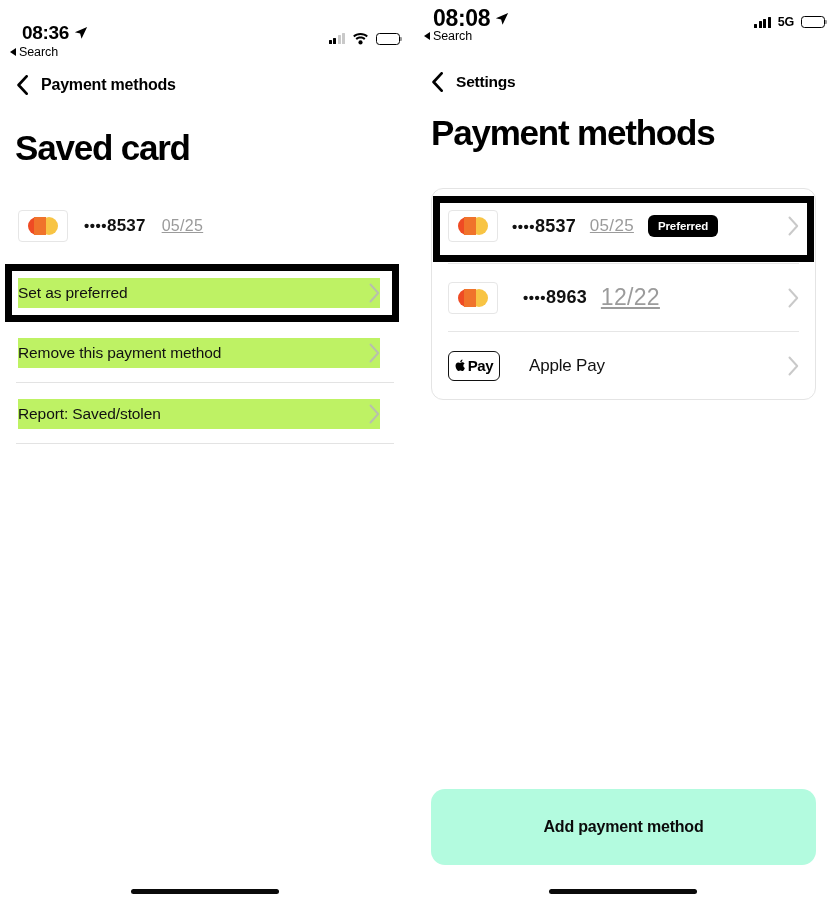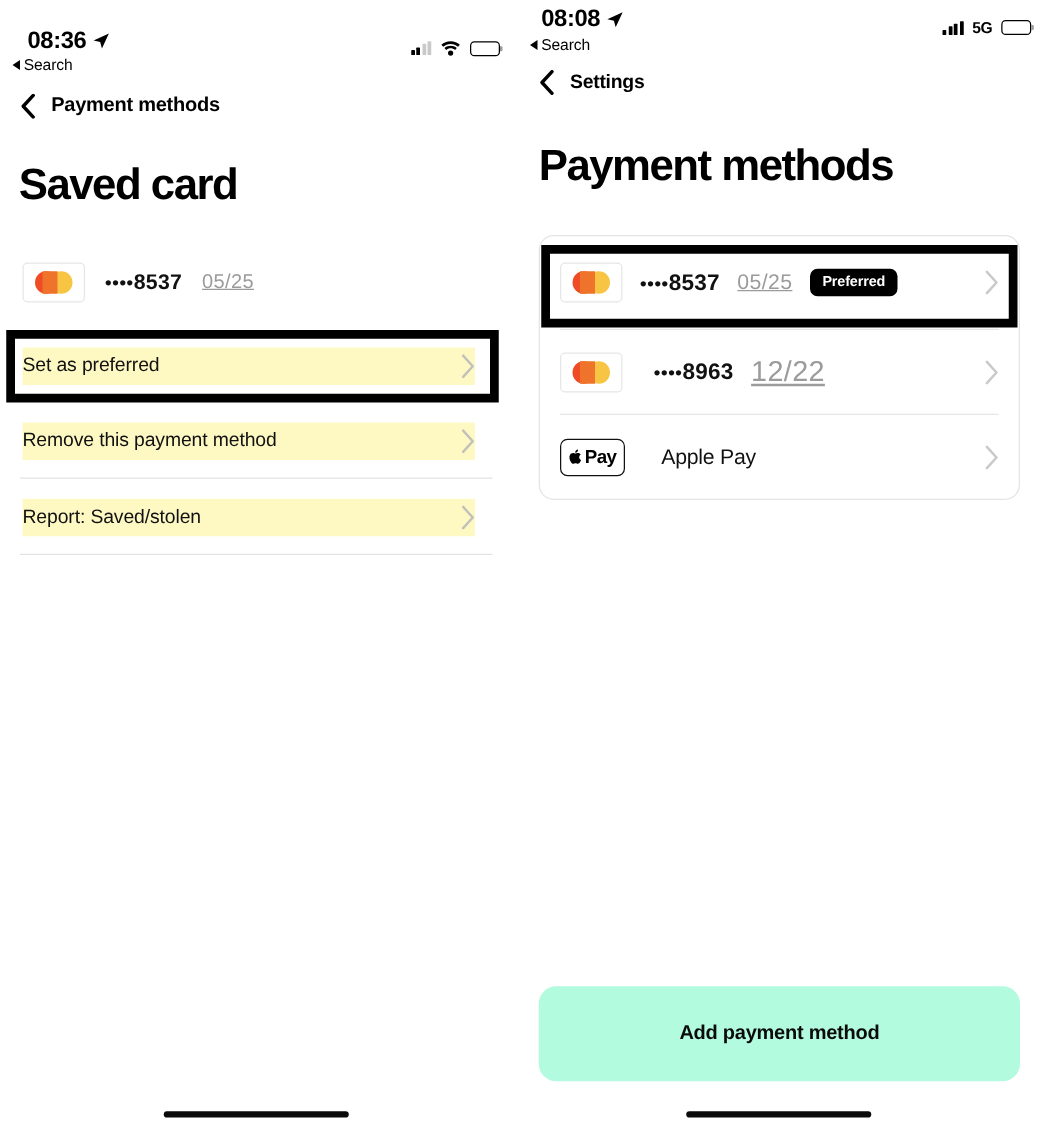"08:08" div.sb-time { font-size: 19px -> 23px }
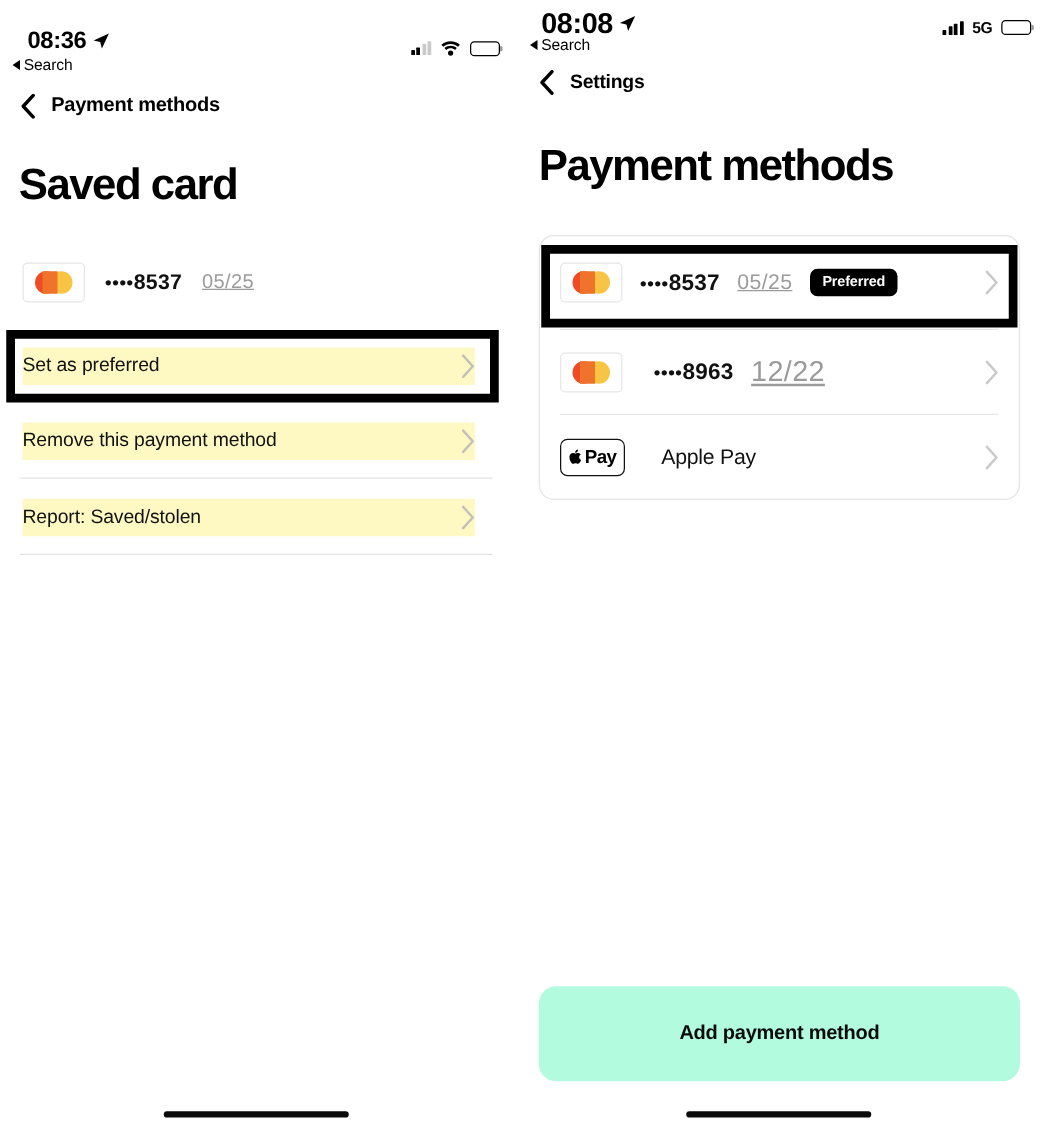"Settings" div.navbar { top: 56px -> 72px }
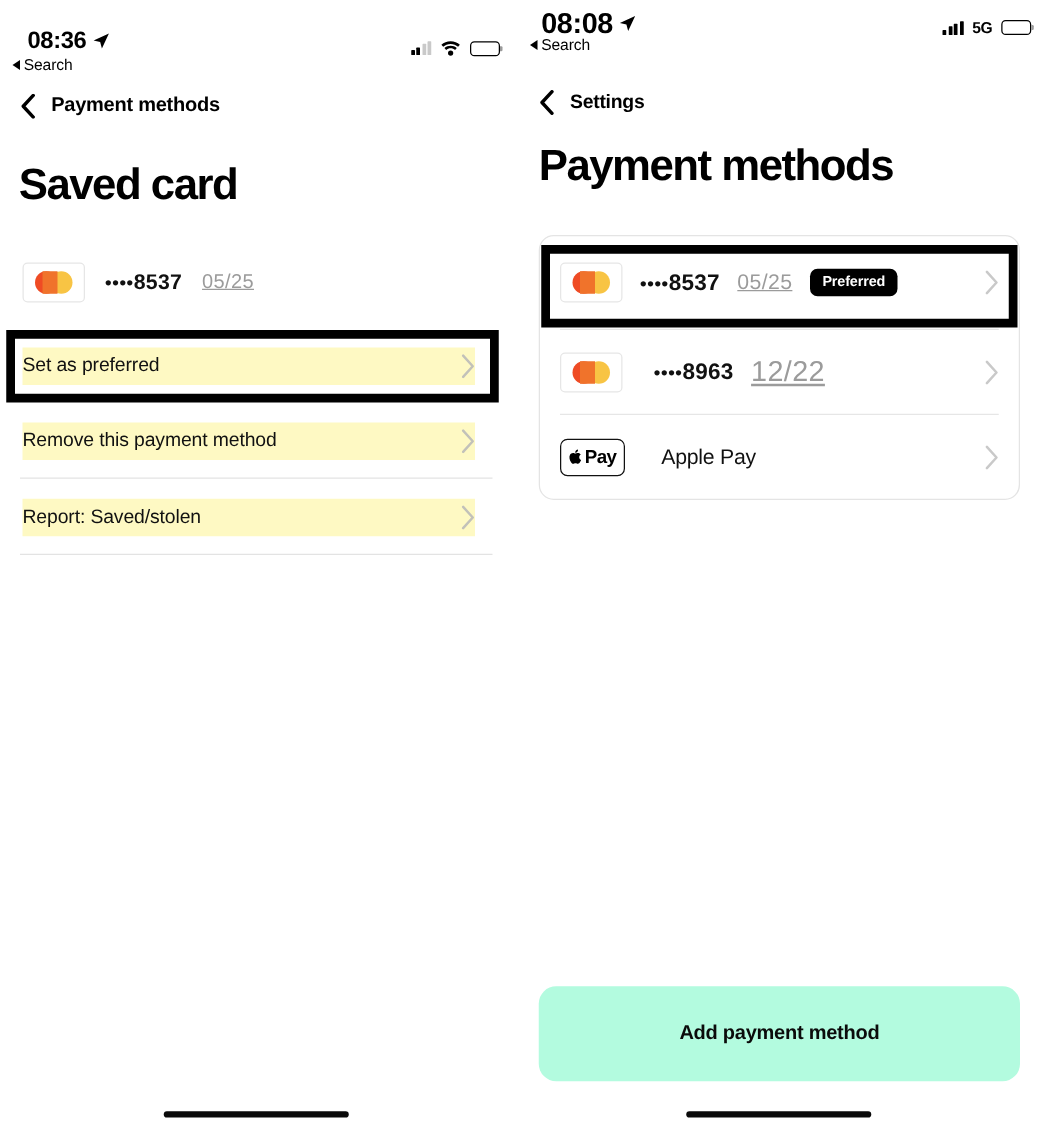"Set as preferred" .action-row { background: #fef9c3 -> #bef264 }
